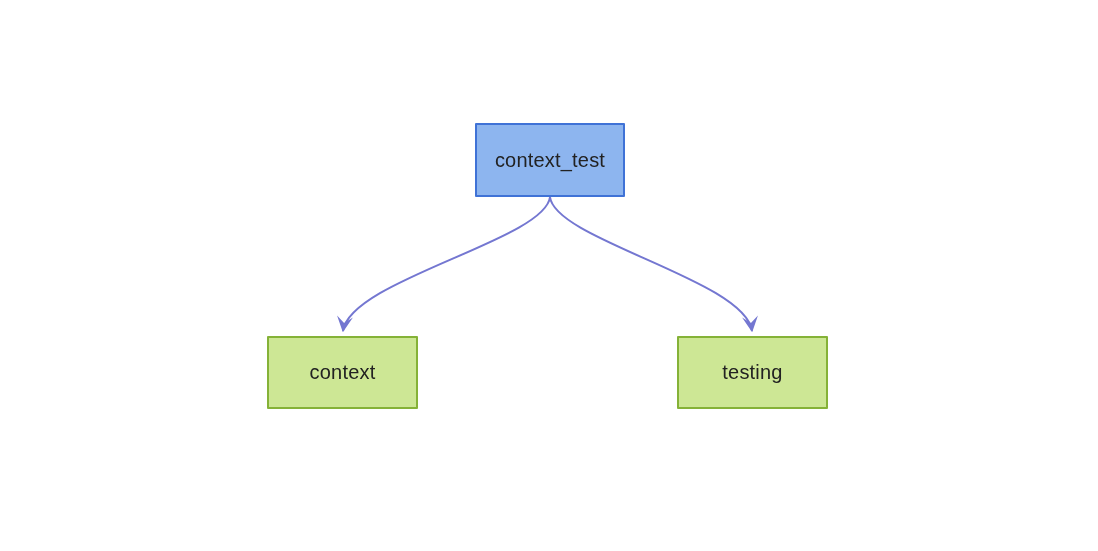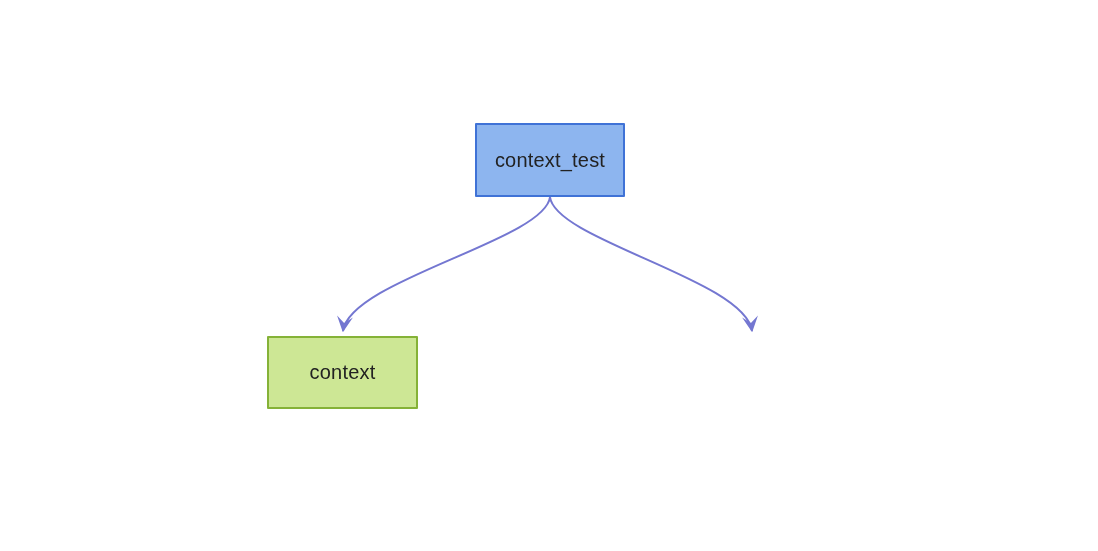"testing" div.node { html: none -> <div> <span>testing</span> </div> }
